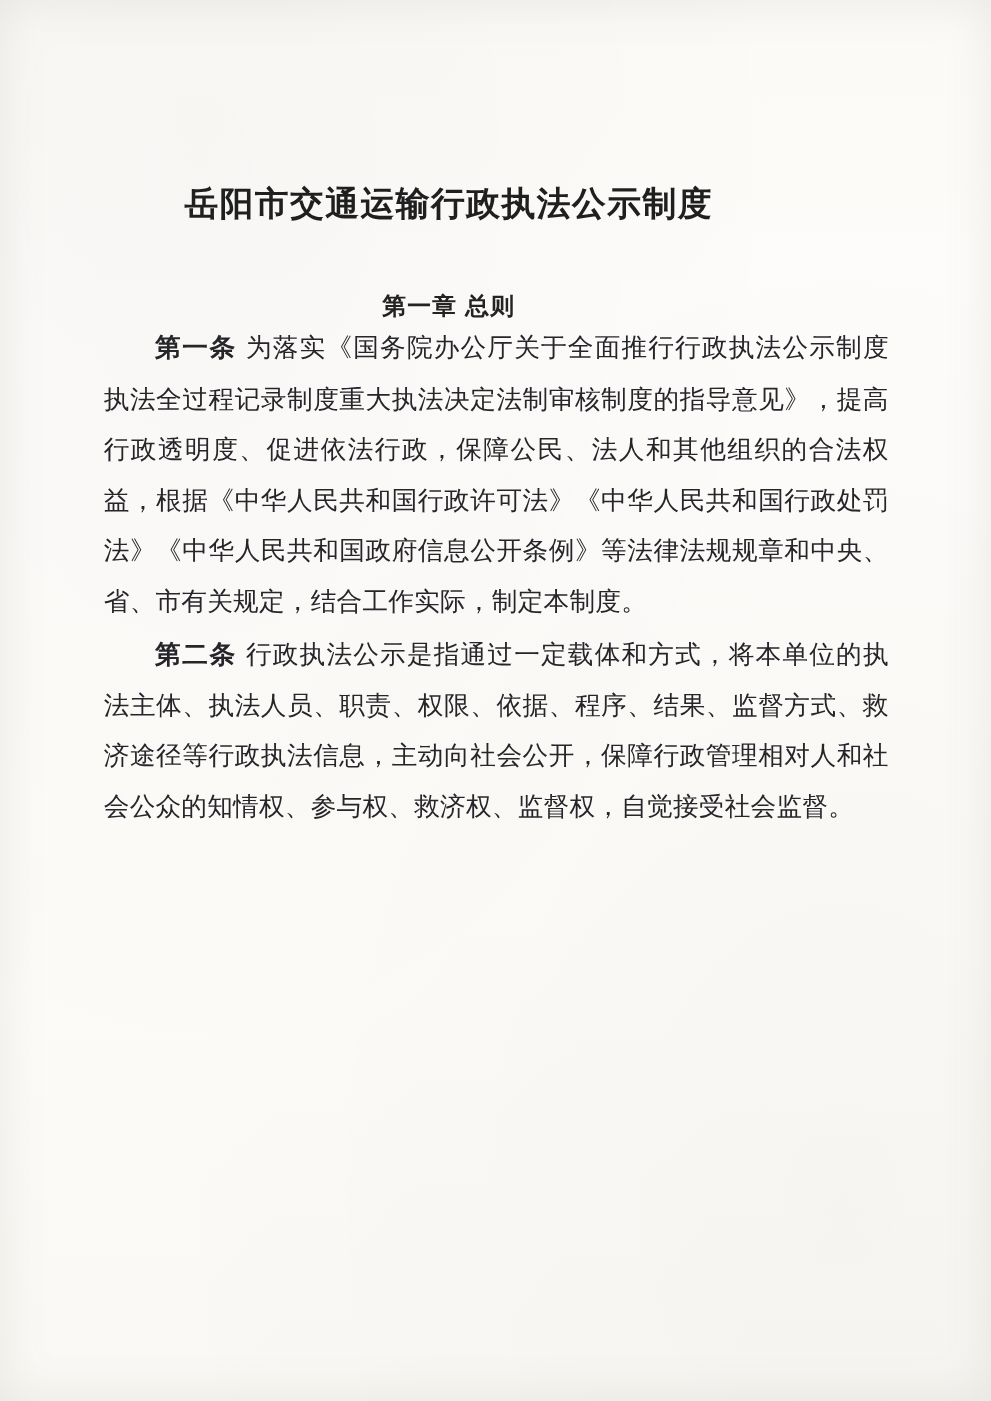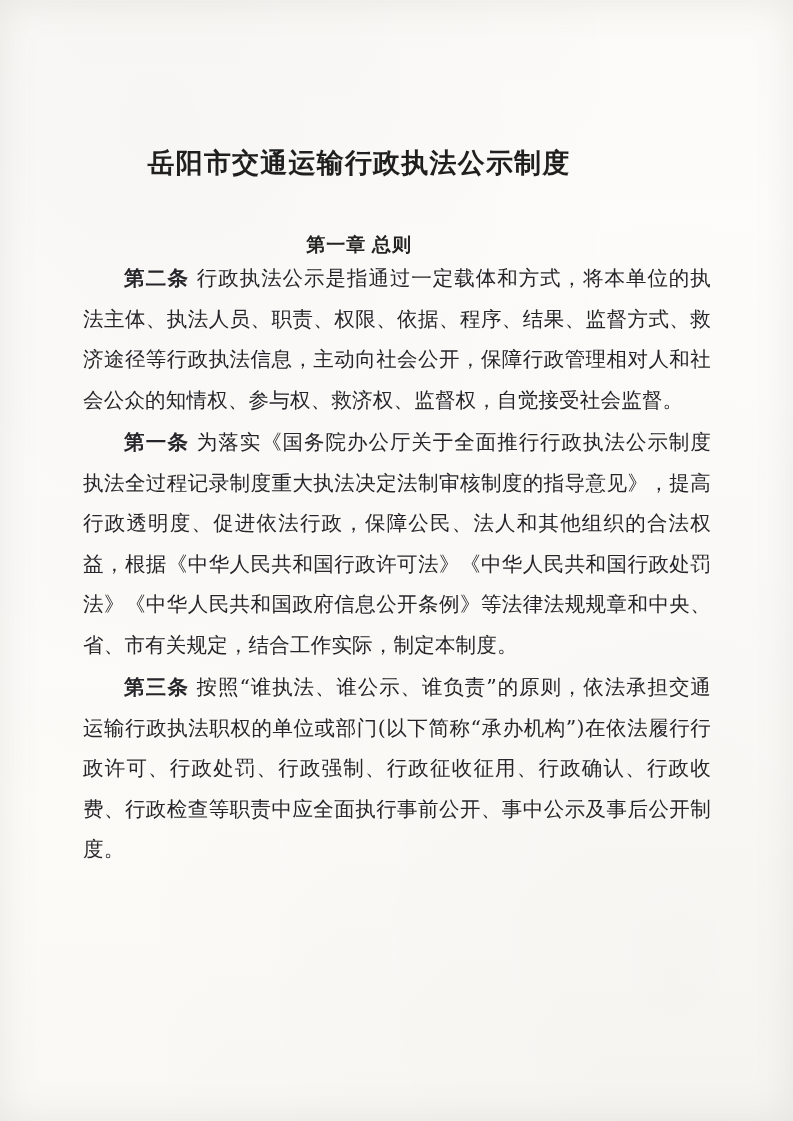"第一章 总则" .chapter { font-family: Liberation Serif, serif -> Liberation Sans, sans-serif }
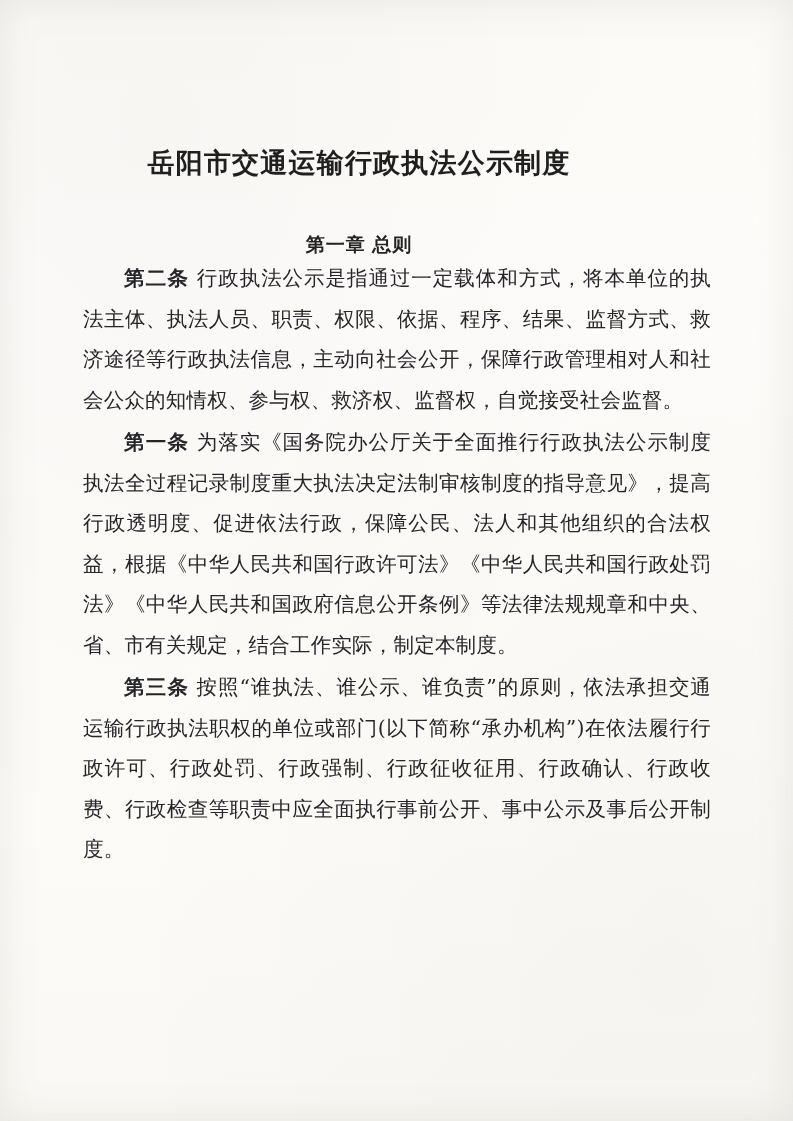"第二条" p.para { order: before "第一条" -> after "第一条" }
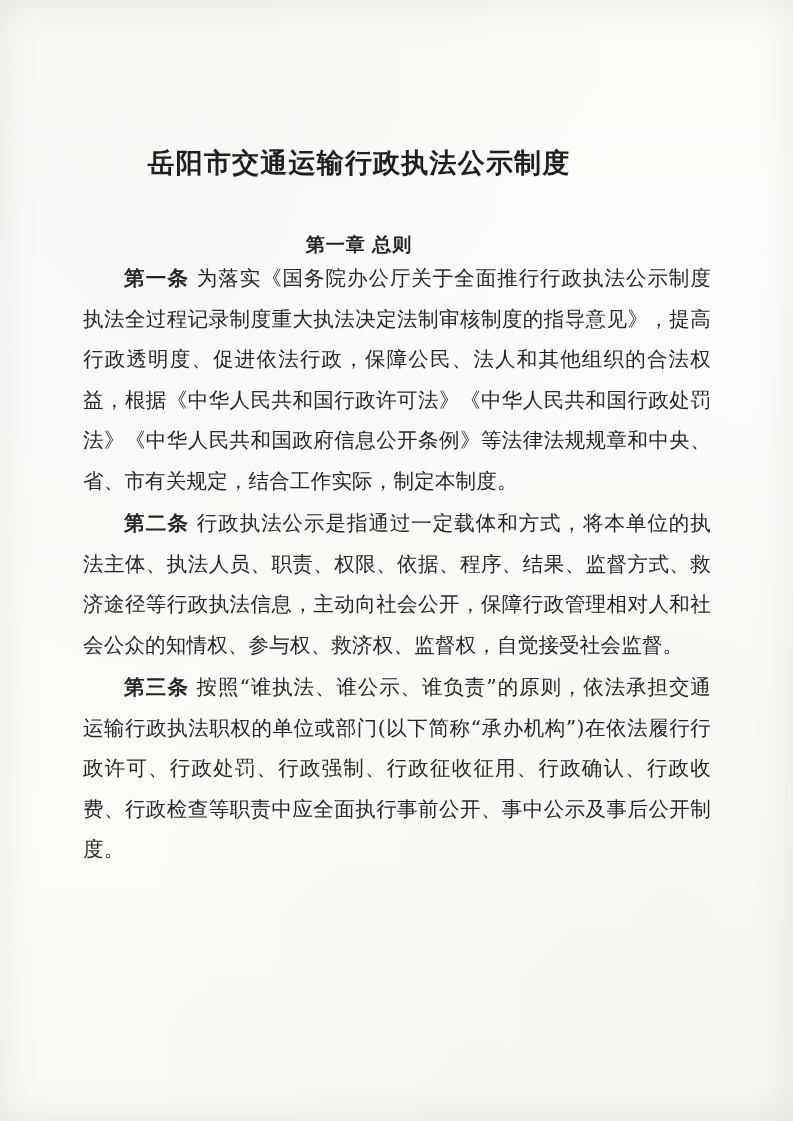"第三条" p.para { html: <p> <span>第三条</span> <span>按照“谁执法、谁公示、谁负责”的原则，依法承担交通运输行政执法职权的单位或部门(以下简称“承办机构”)在依法履行行政许可、行政处罚、行政强制、行政征收征用、行政确认、行政收费、行政检查等职责中应全面执行事前公开、事中公示及事后公开制度。</span> </p> -> none }
